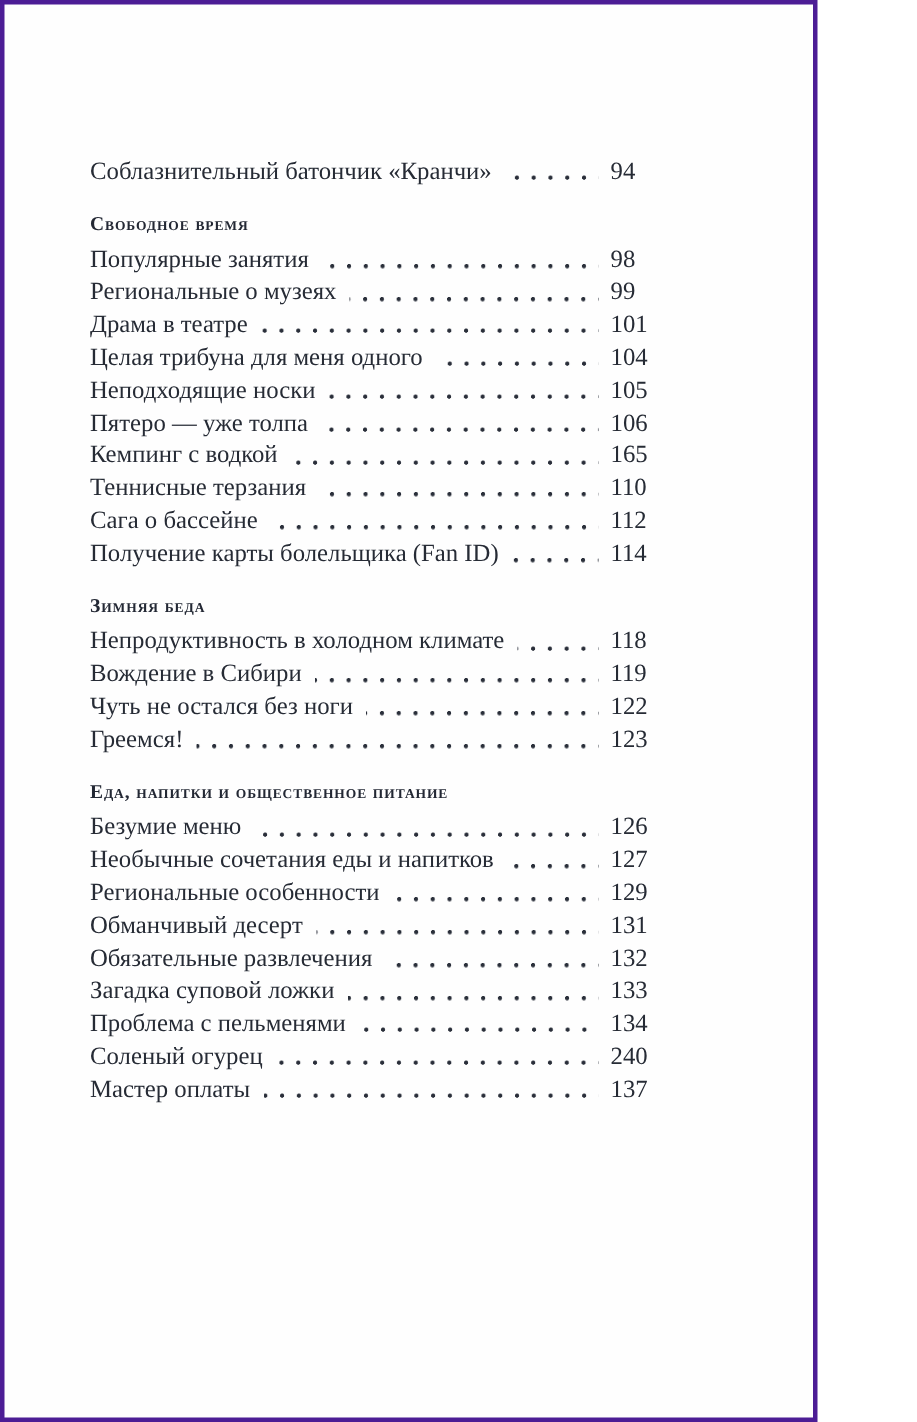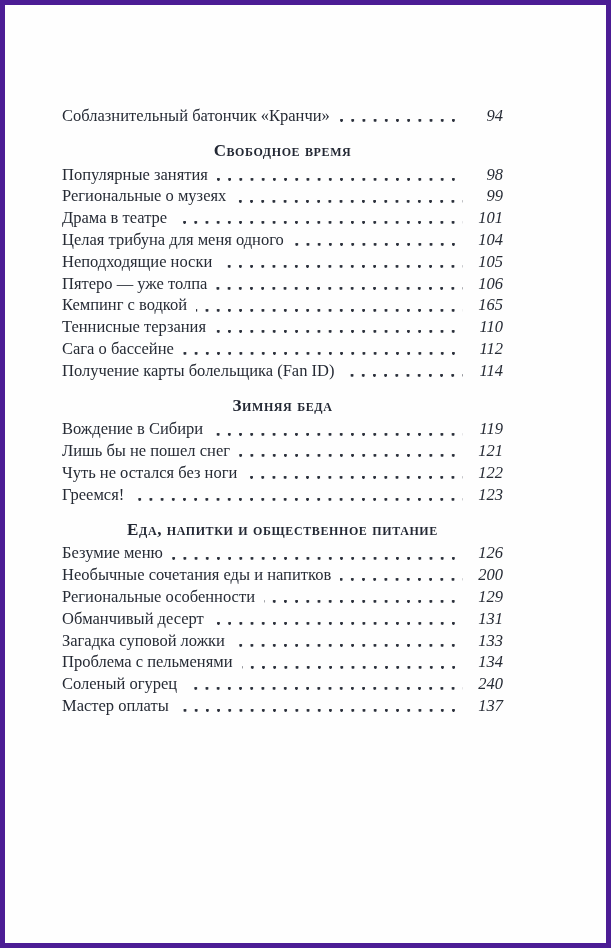"Соблазнительный батончик «Кранчи»" .page { border: 5px solid #4c1d95 -> 3px solid #4c1d95; width: 611px -> 545px }
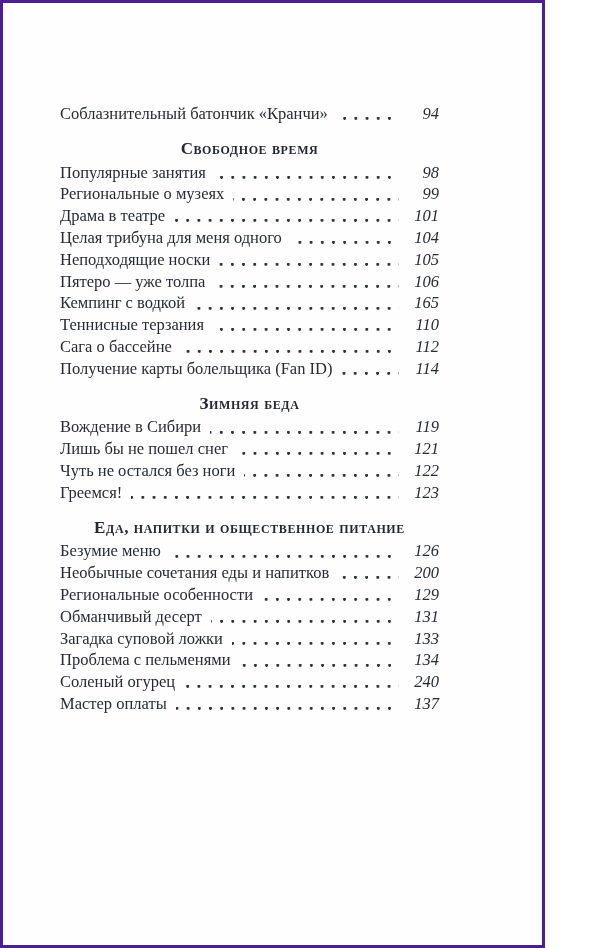"94" .toc-page { font-style: italic -> none; text-align: right -> left }
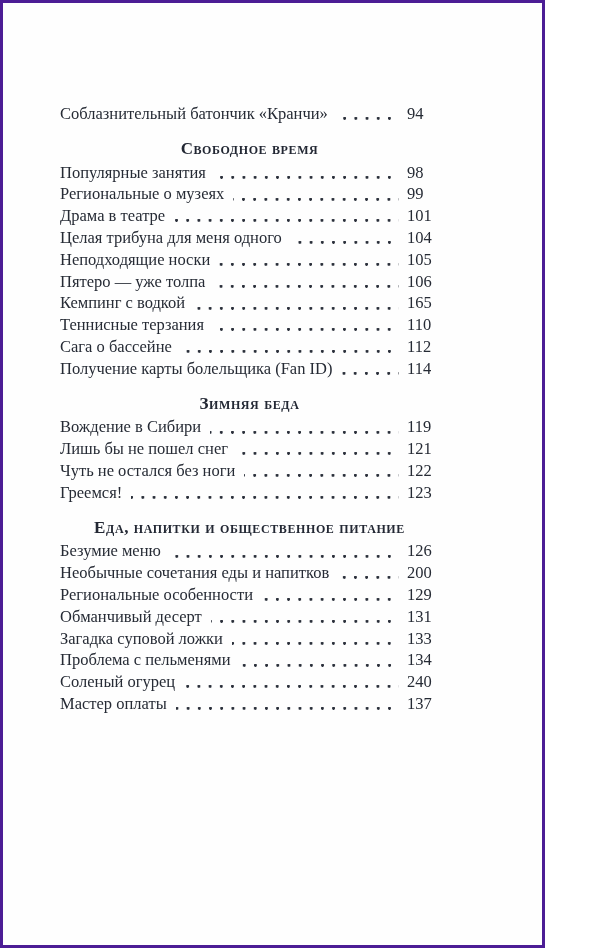"Свободное время" .toc-heading { font-size: 17px -> 13px; text-align: center -> left }
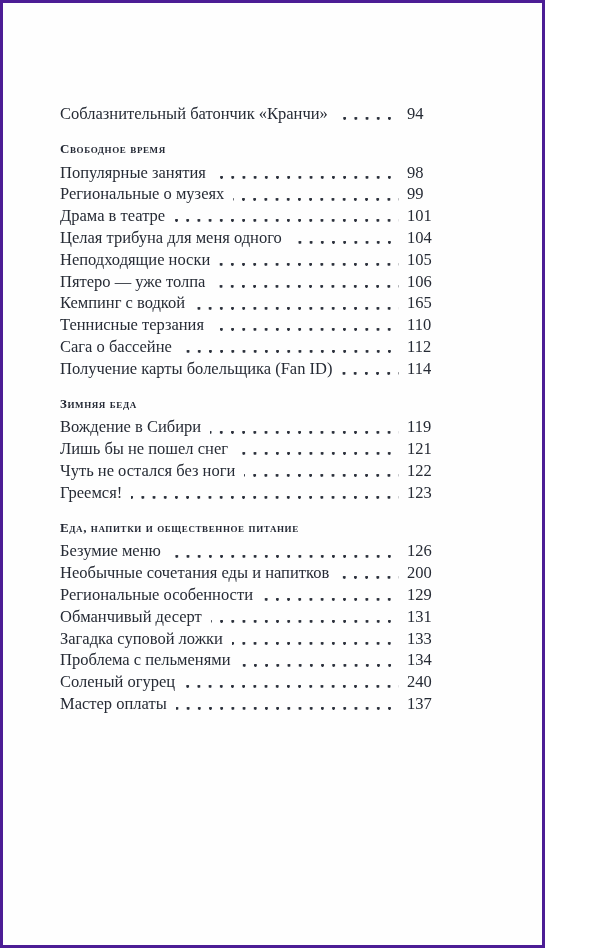"Непродуктивность в холодном климате" div.toc-row { html: none -> <div> <span>Непродуктивность в холодном климате</span> <span></span> <span>118</span> </div> }
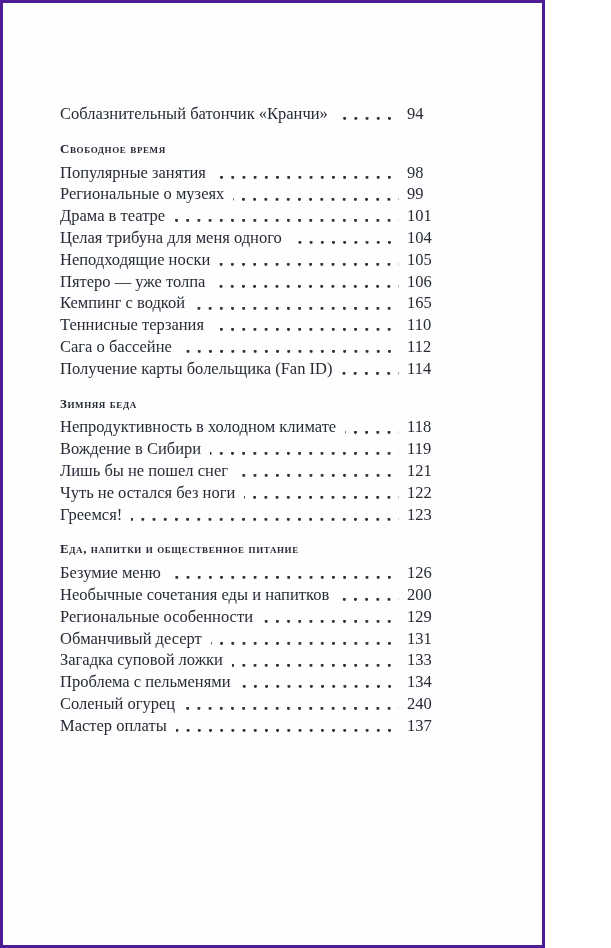"Лишь бы не пошел снег" div.toc-row { html: <div> <span>Лишь бы не пошел снег</span> <span></span> <span>121</span> </div> -> none }
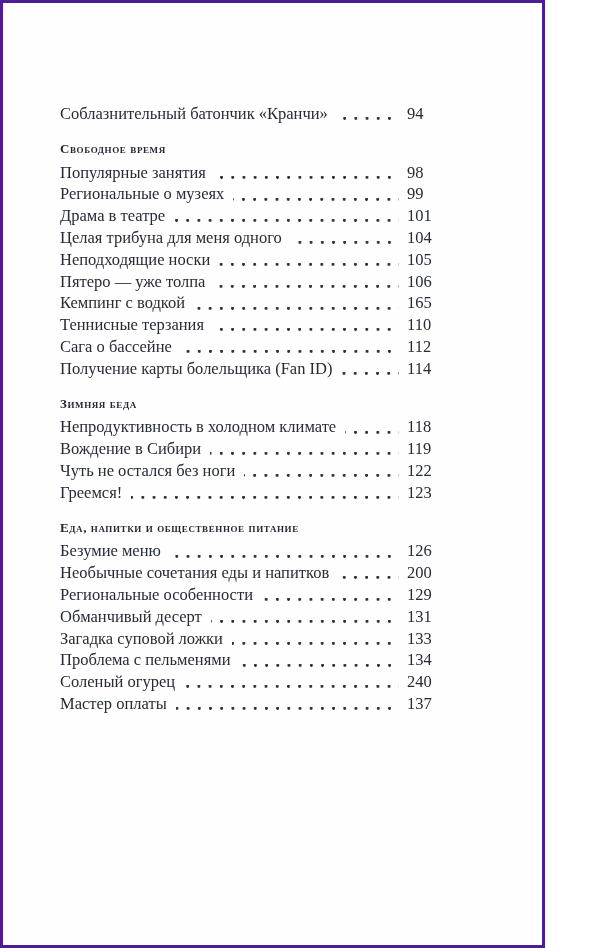"200" span.toc-page { text: 200 -> 127 }
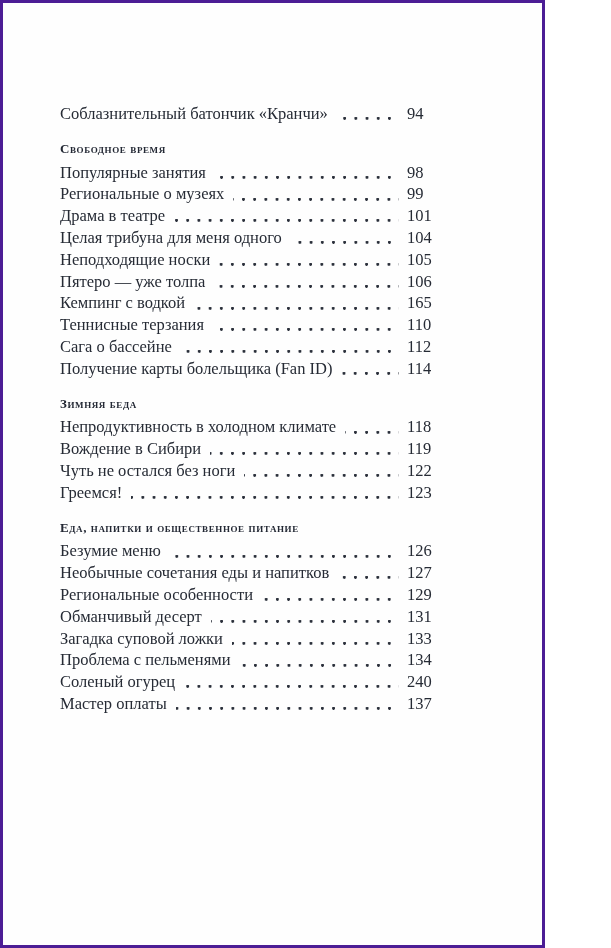"Обязательные развлечения" div.toc-row { html: none -> <div> <span>Обязательные развлечения</span> <span></span> <span>132</span> </div> }
